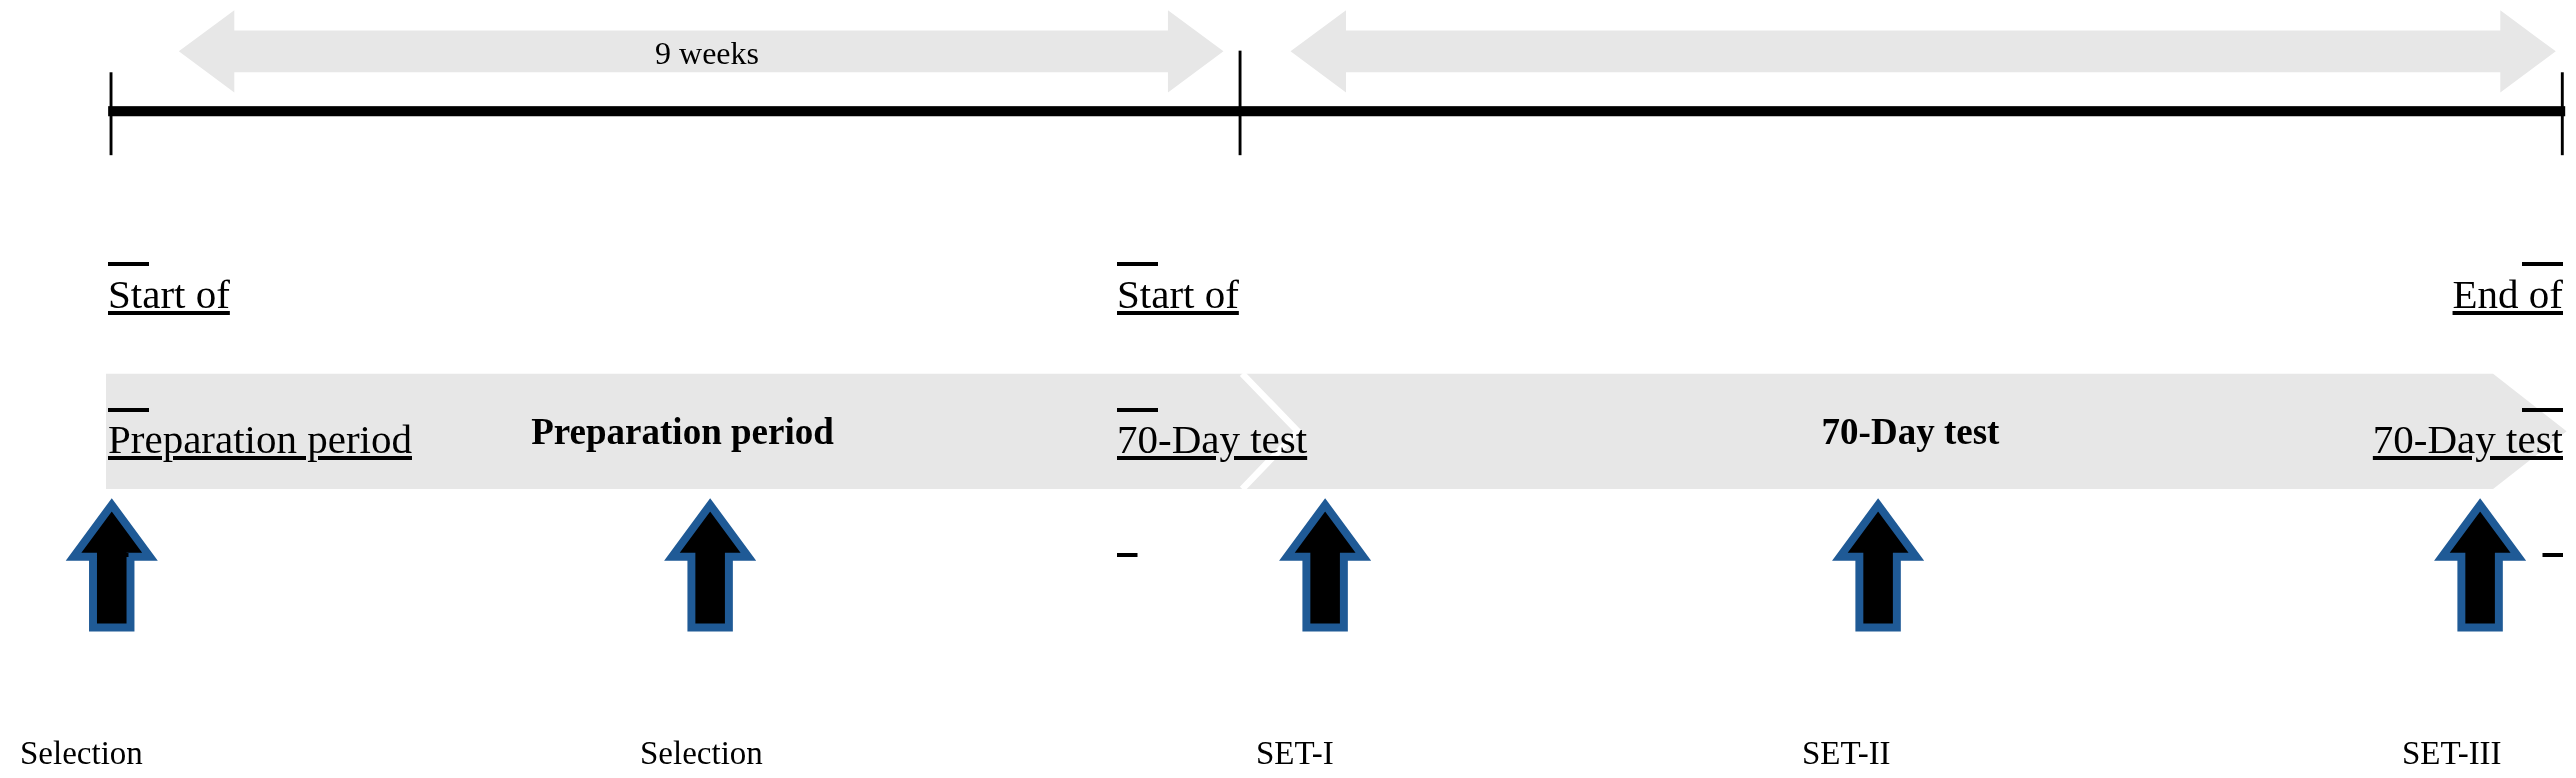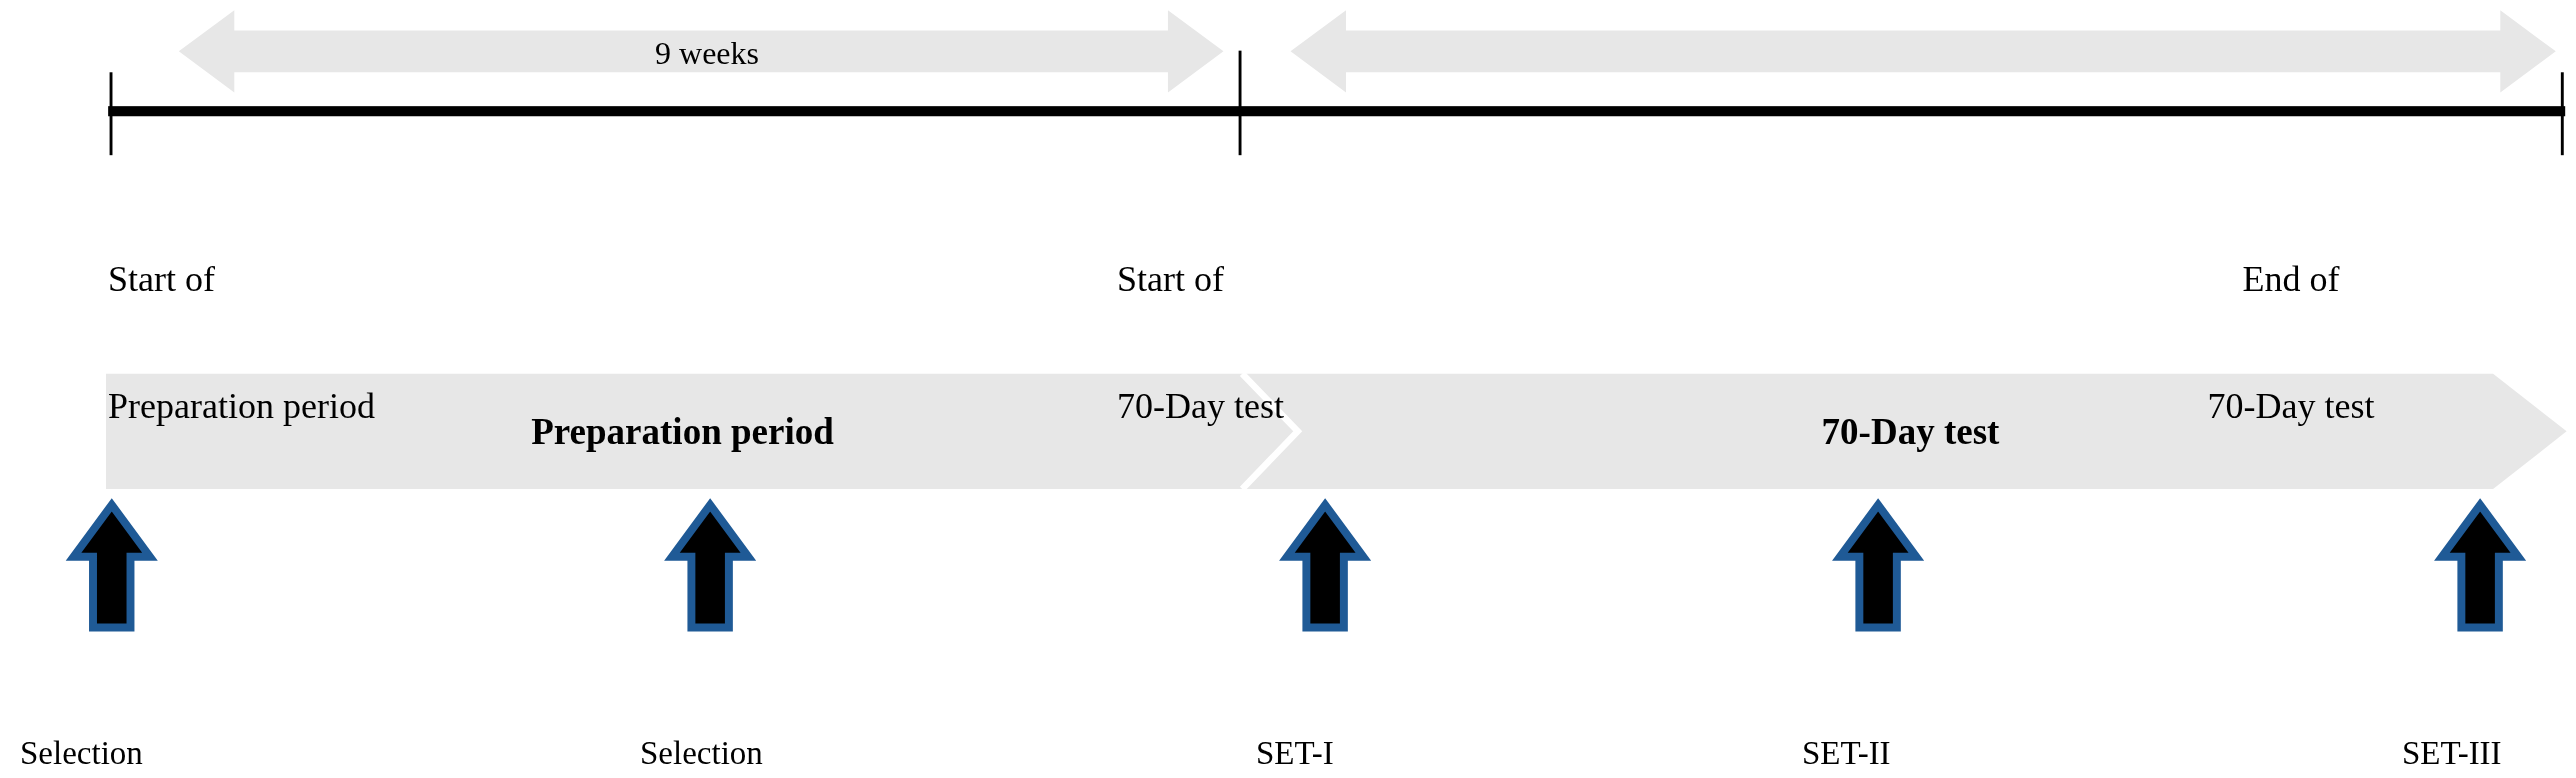"Start of" .milestone-caption { font-size: 36px -> 41px; text-decoration: none -> underline }
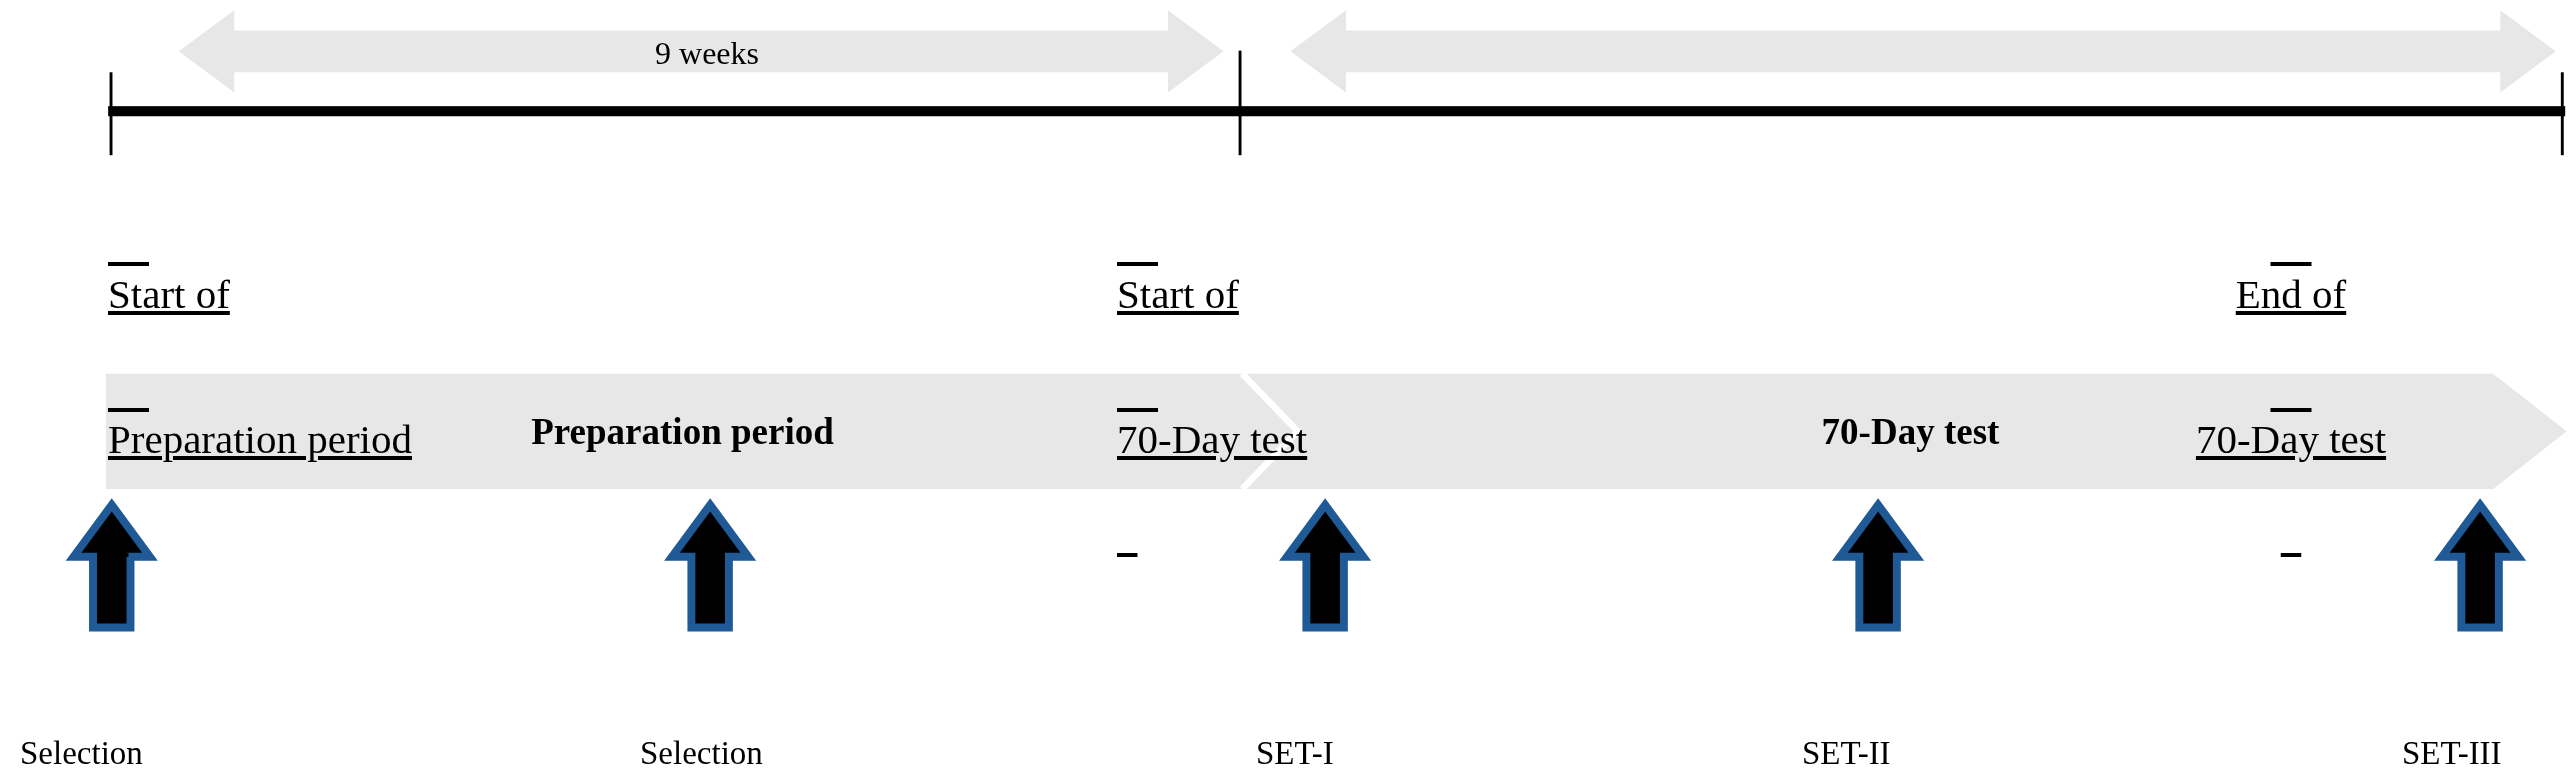"End of" .milestone-caption.right-align { text-align: center -> right }
